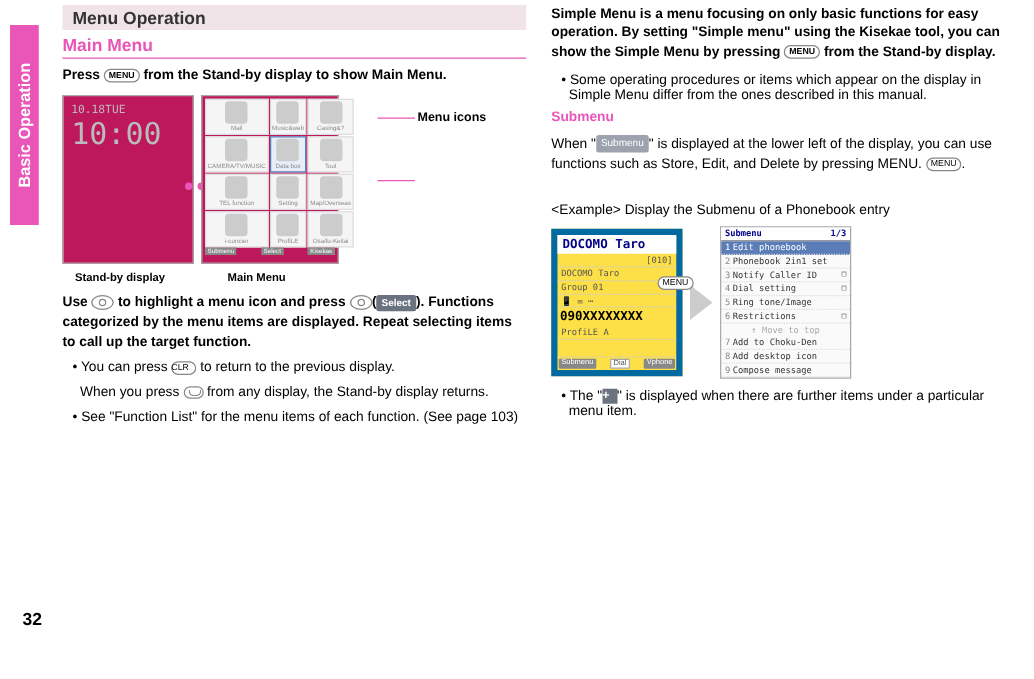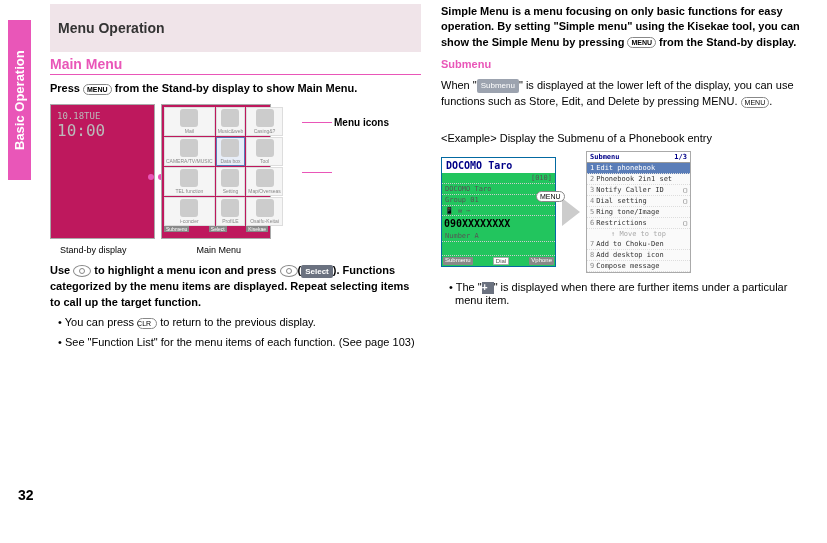"Menu Operation" .section-title { padding: 16px 8px -> 2px 8px }
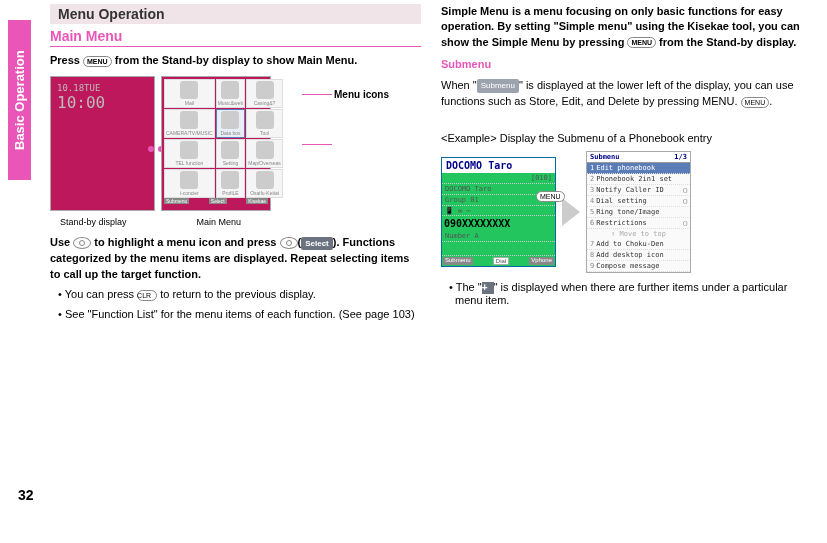"Some operating procedures or items" div.bullet { html: none -> <div>Some operating procedures or items which appear on the display in Simple Menu differ from the ones described in this manual.</div> }
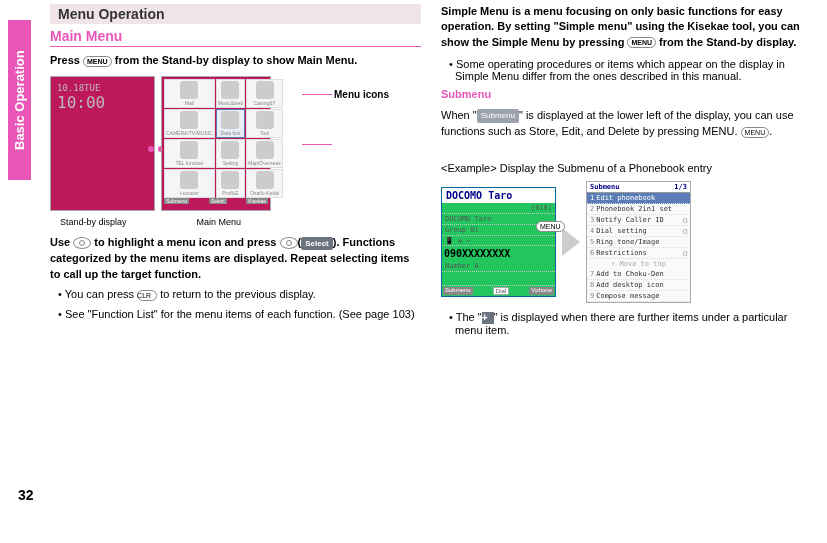"10:00" .standby .clock-big { font-size: 16px -> 24px }
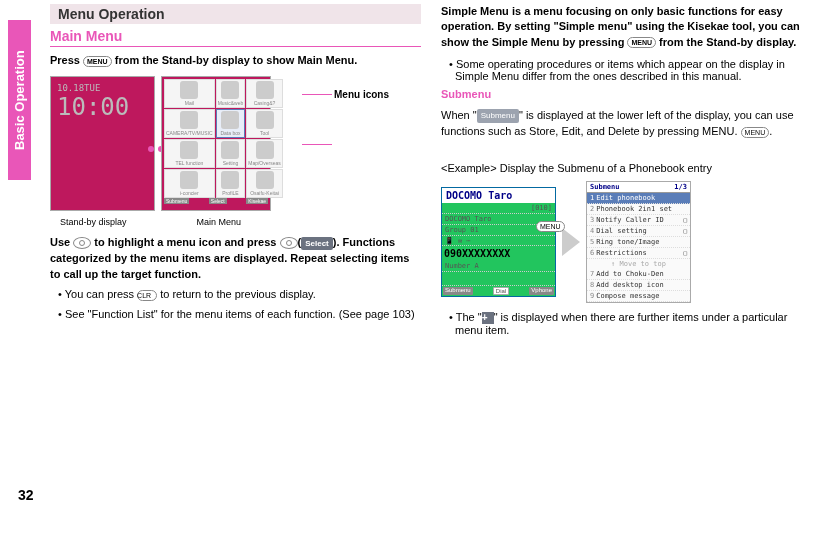"DOCOMO Taro" .phonebook-screen { background: #22c55e -> #fde047; border: 1px solid #0369a1 -> 5px solid #0369a1; width: 115px -> 105px }
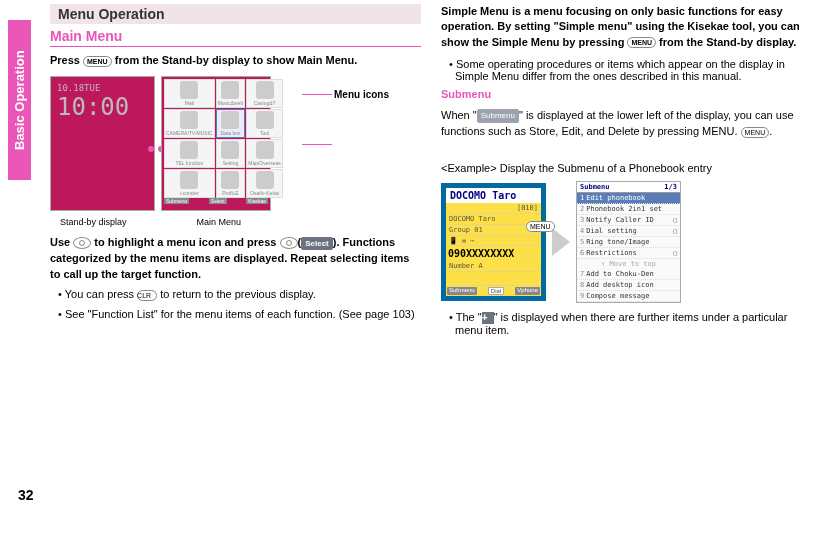"Stand-by display" .caption-row { font-weight: normal -> bold; gap: 60px -> 40px }
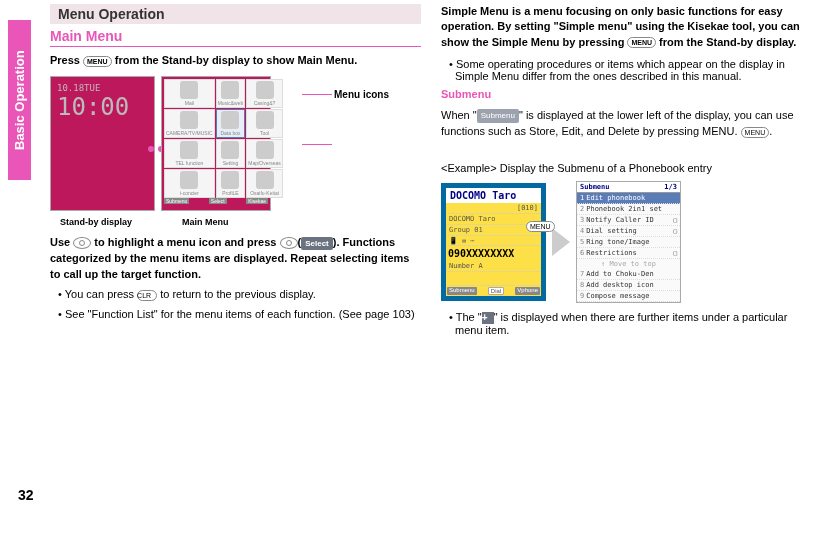"Number A" div.pb-row { text: Number -> ProfiLE }
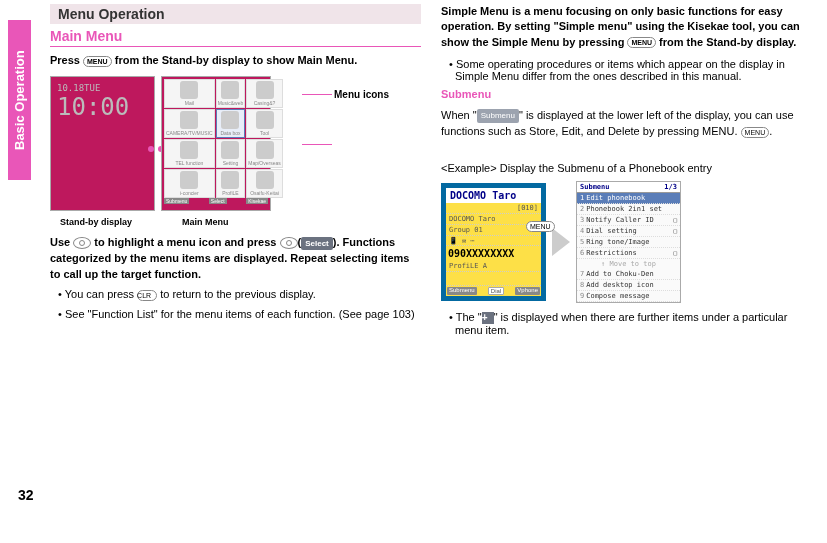"When you press from any" div.sub-para { html: none -> <div> When you press <span></span> from any display, the Stand-by display returns. </div> }
